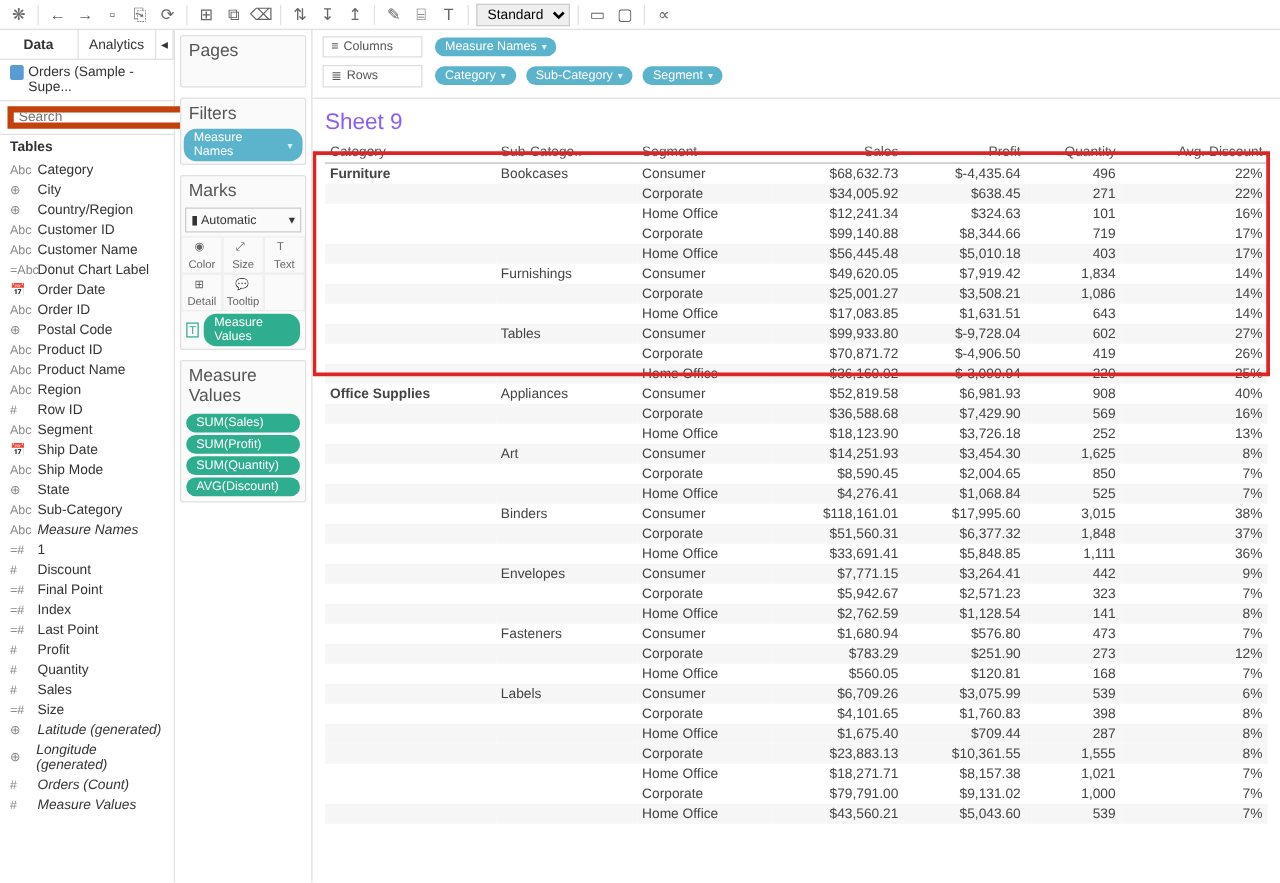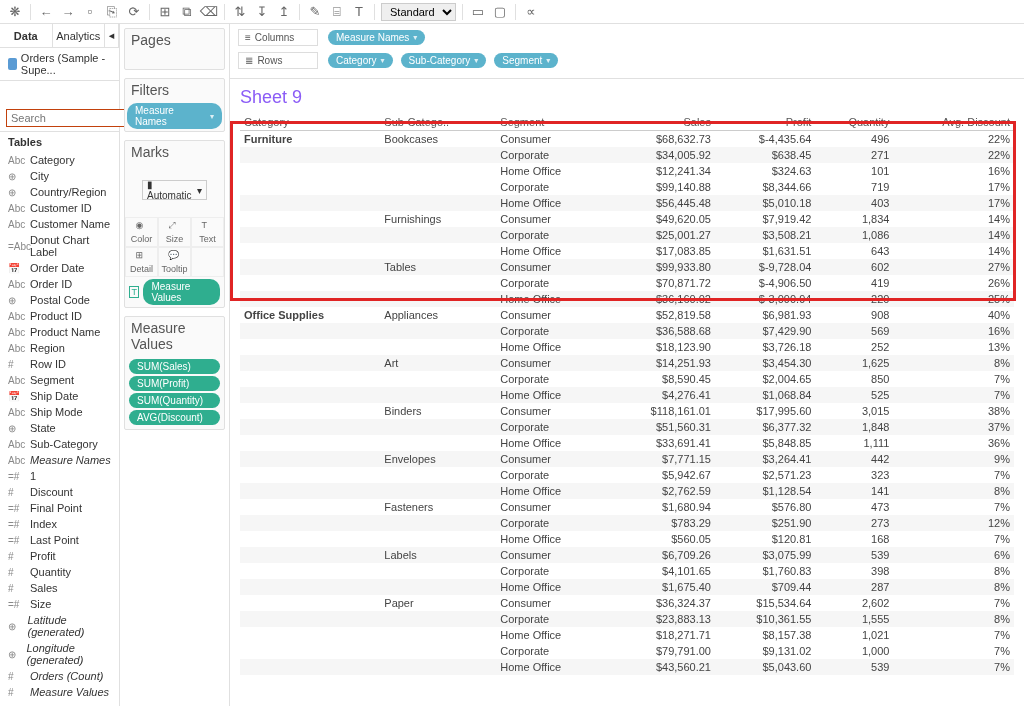"Data" .left { width: 120px -> 140px }
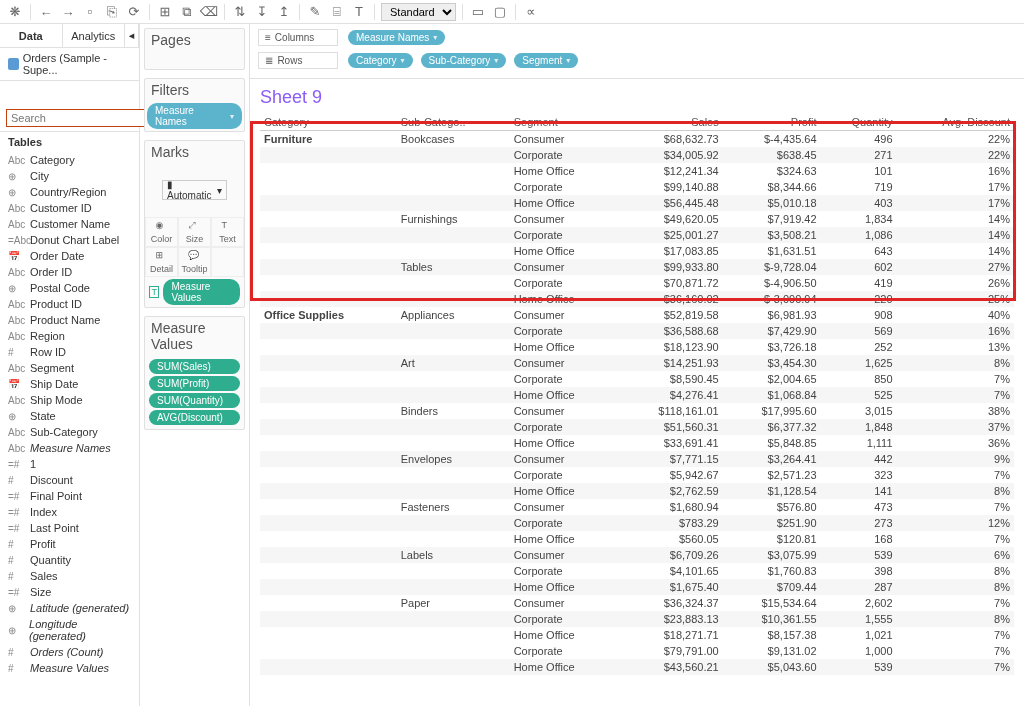"Orders (Sample - Supe..." .ds-row { align-items: center -> none }
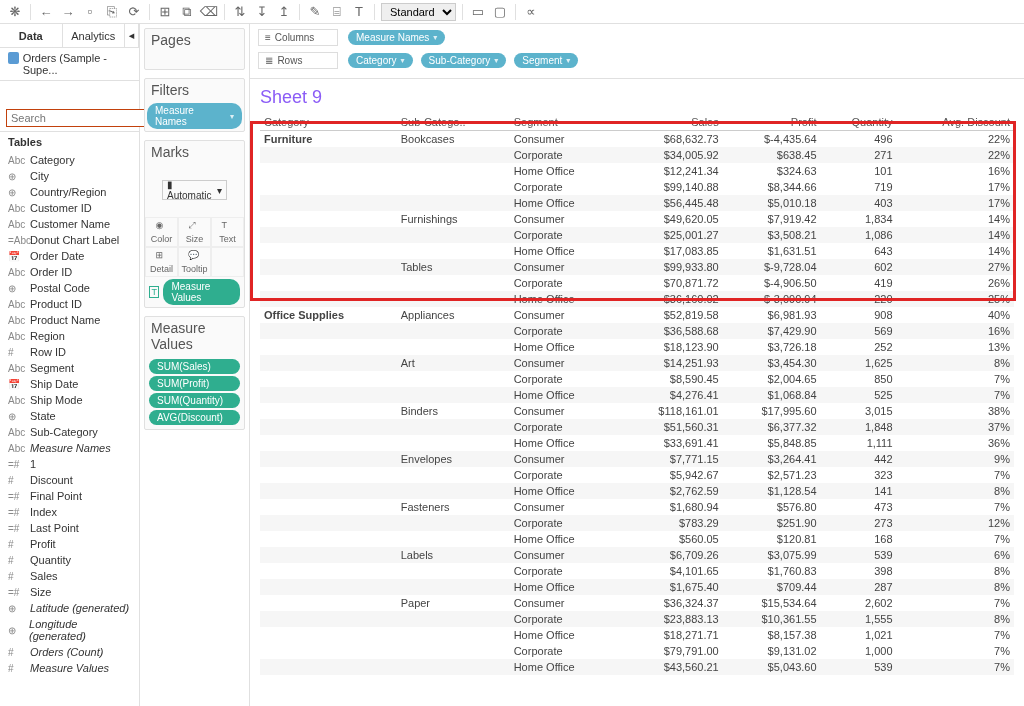"Search" .search-row input { border: 1px solid #c2410c -> 5px solid #c2410c; margin-top: 24px -> none }
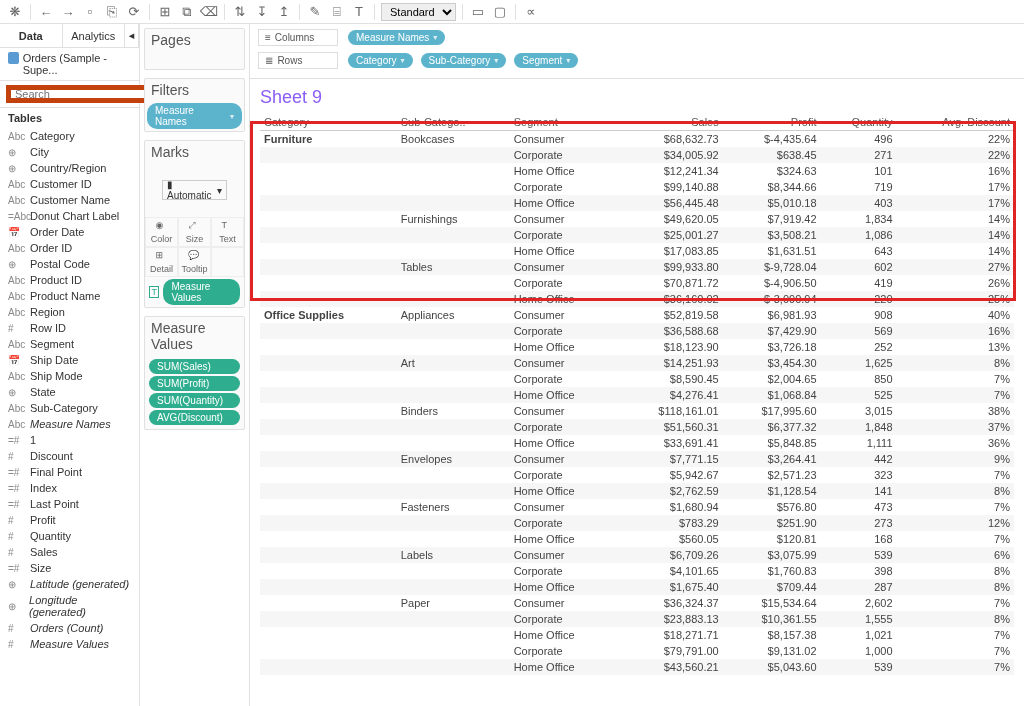"▮ Automatic" .marks-type { margin: 17px -> 3px }
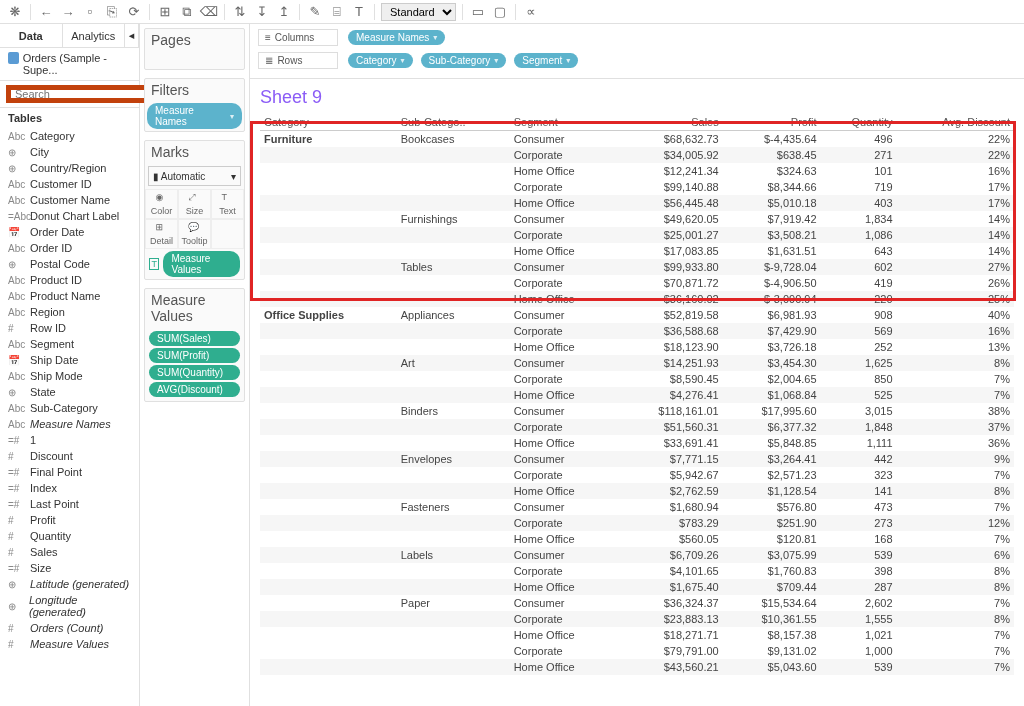"Paper" tr { html: <tr> <td></td> <td>Paper</td> <td>Consumer</td> <td>$36,324.37</td> <td>$15,534.64</td> <td>2,602</td> <td>7%</td> </tr> -> none }
